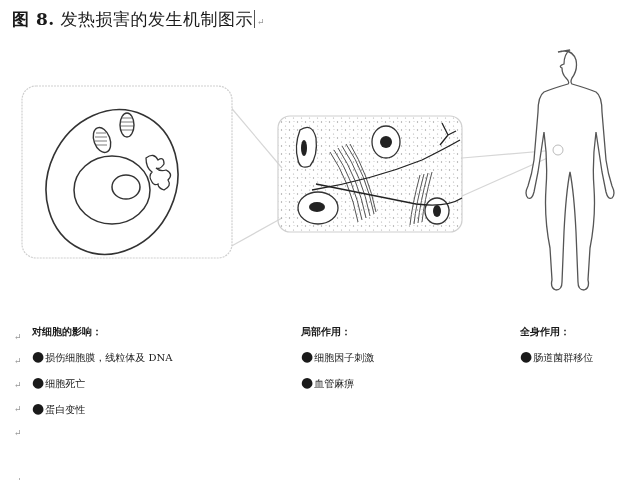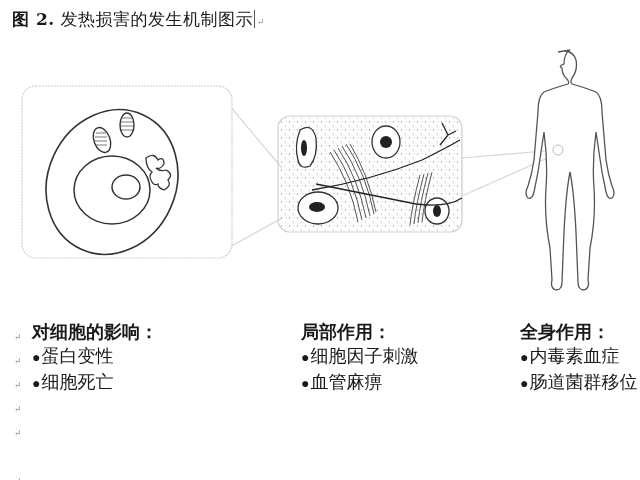"图 2." b { text: 2 -> 8 }
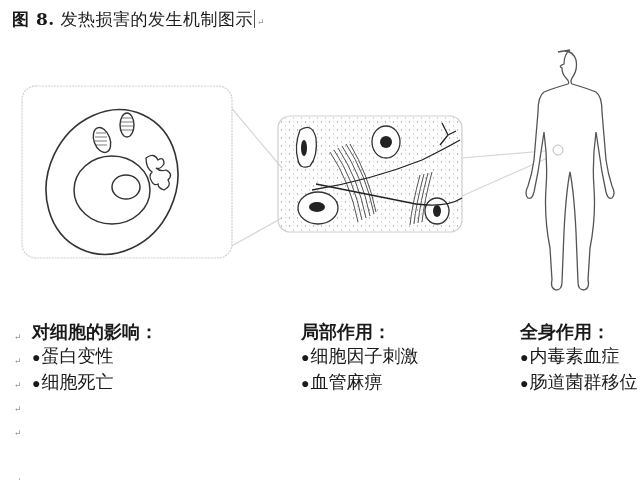"对细胞的影响：" .col { font-family: Liberation Serif, serif -> none; font-size: 18px -> 10px }
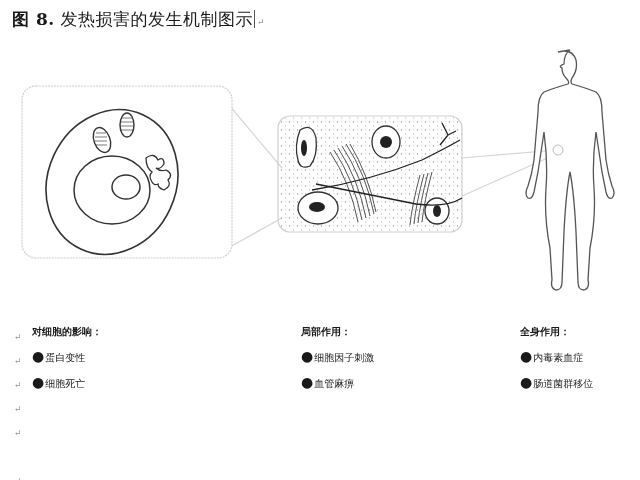"损伤细胞膜，线粒体及 DNA" div.item { html: none -> <div>损伤细胞膜，线粒体及 DNA</div> }
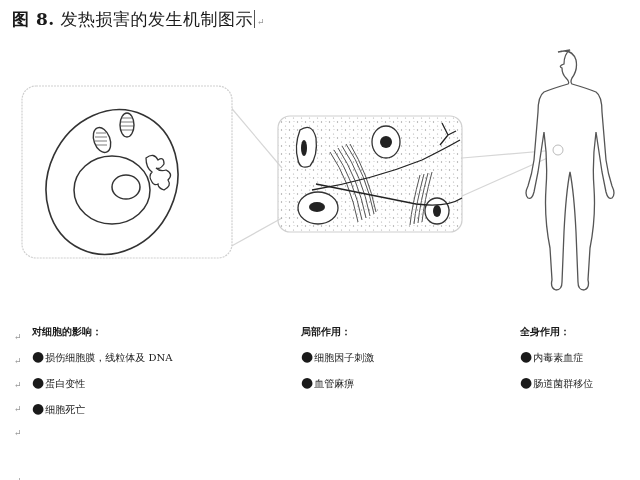"内毒素血症" div.item { html: <div>内毒素血症</div> -> none }
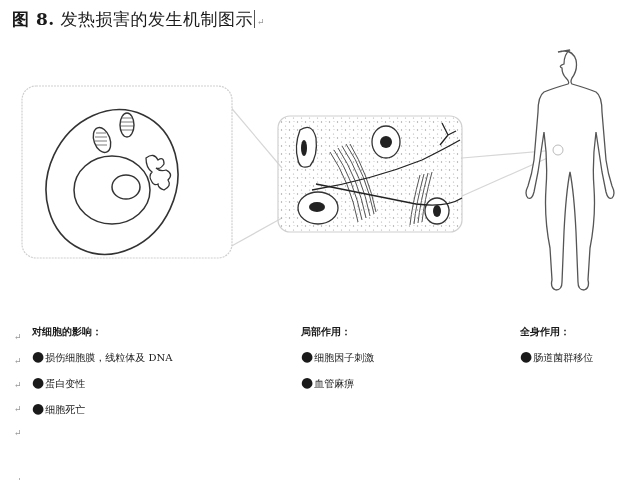"蛋白变性" div.item { order: before "细胞死亡" -> after "细胞死亡" }
